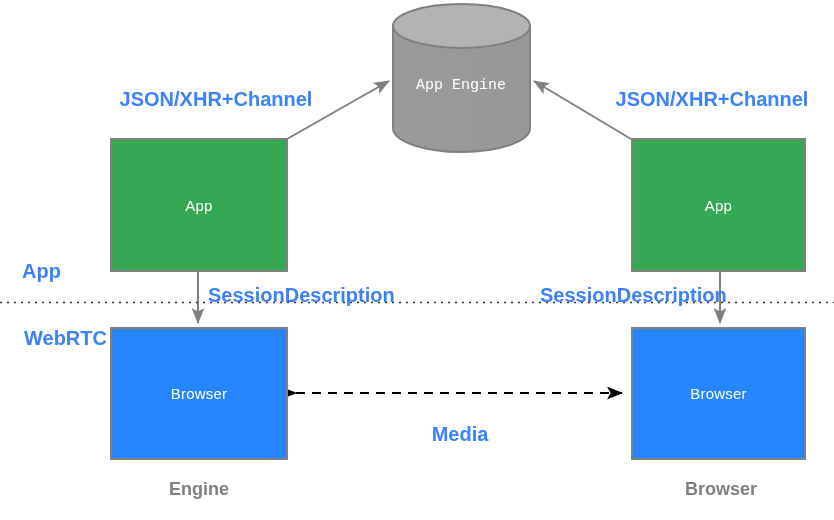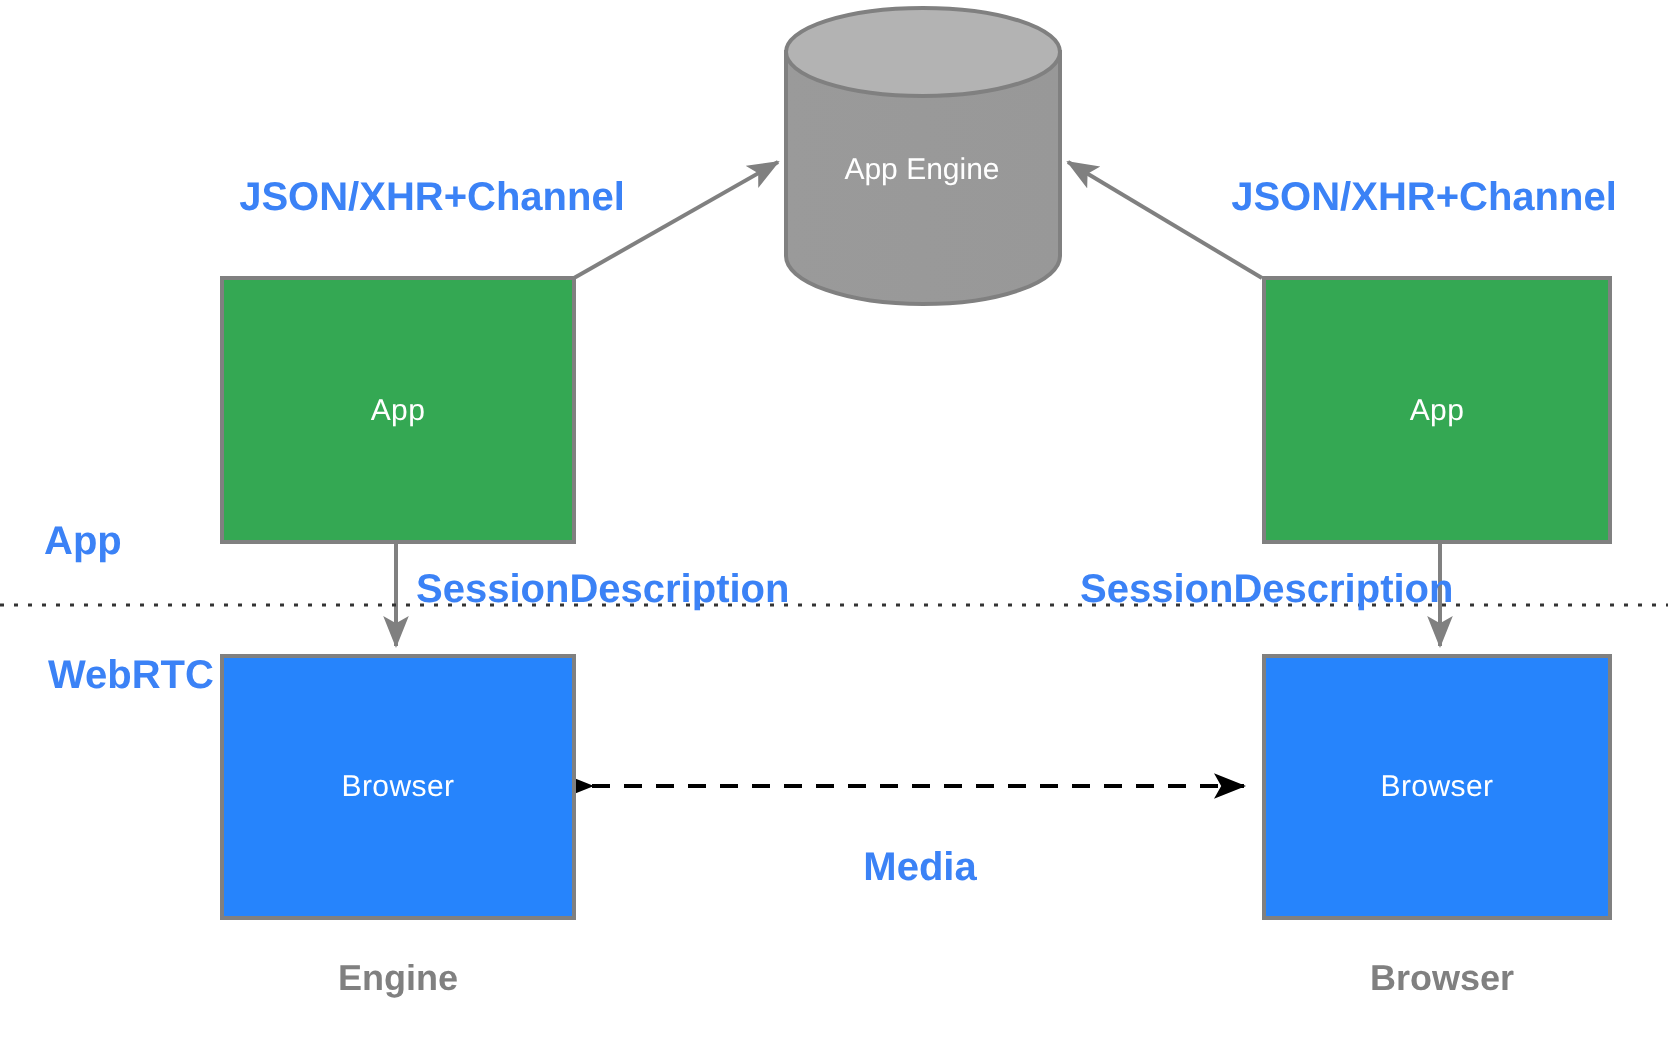"App Engine" .cyl-label { font-family: Liberation Sans, sans-serif -> Liberation Mono, monospace }
